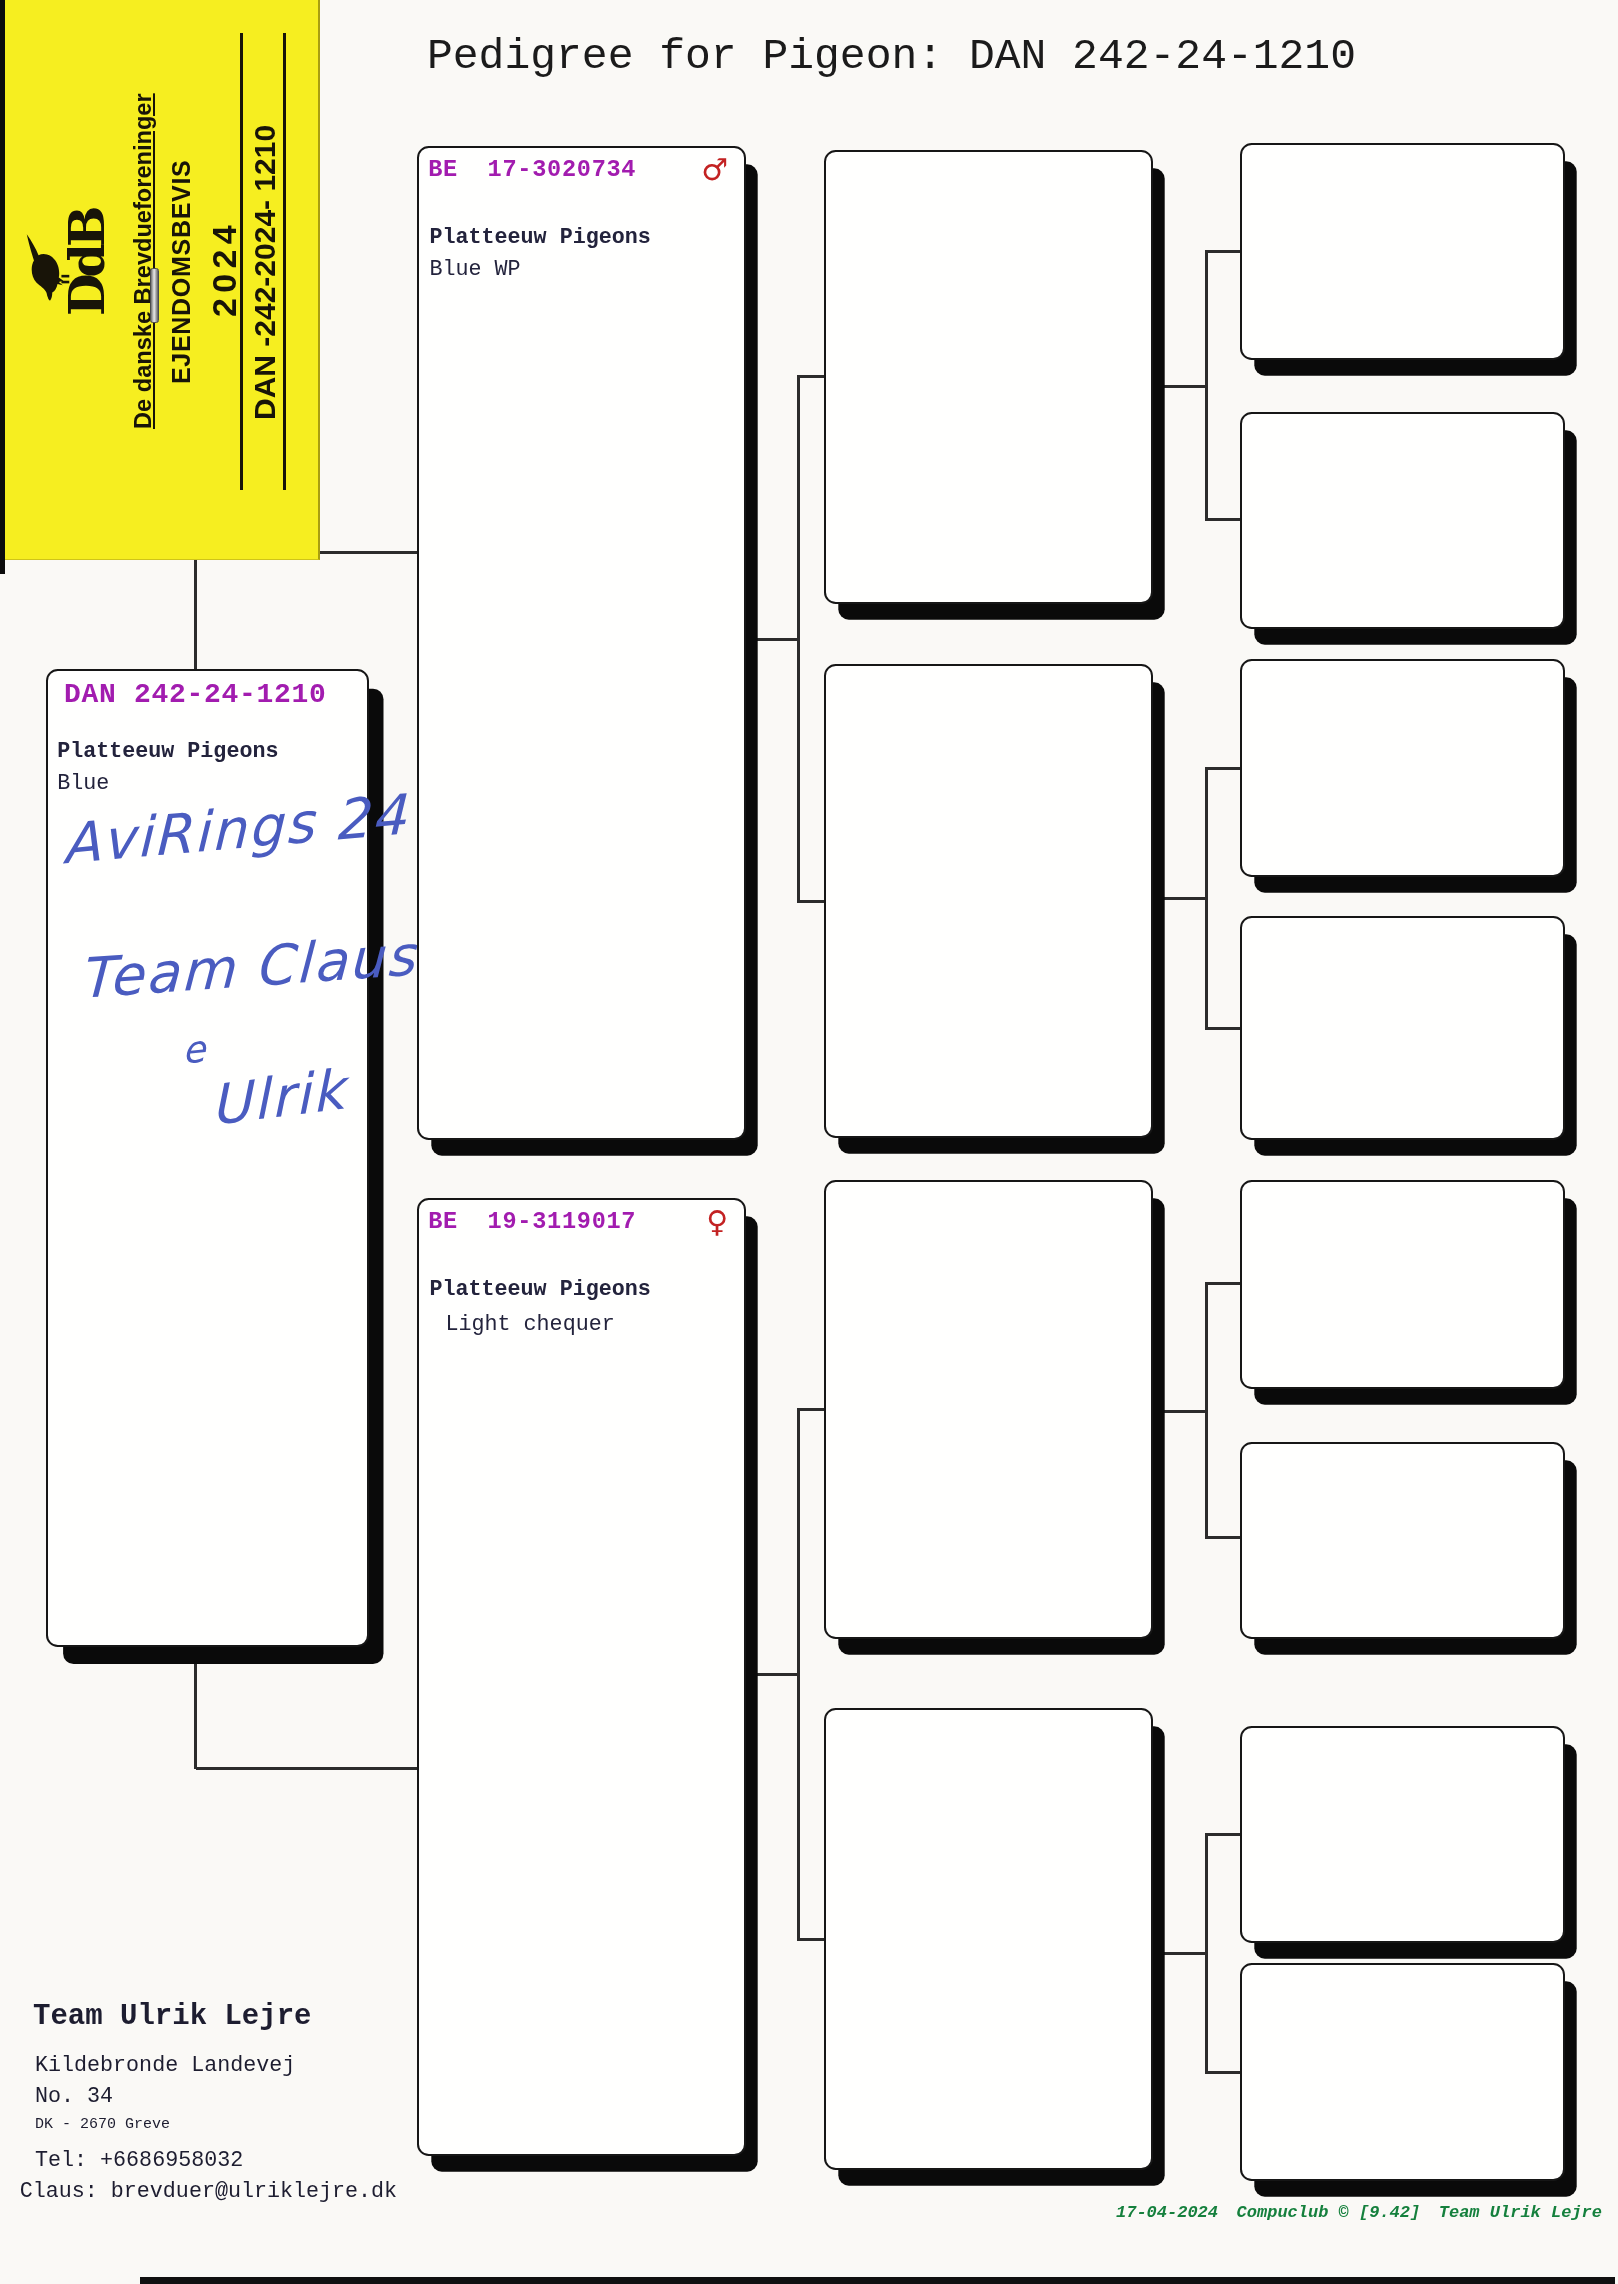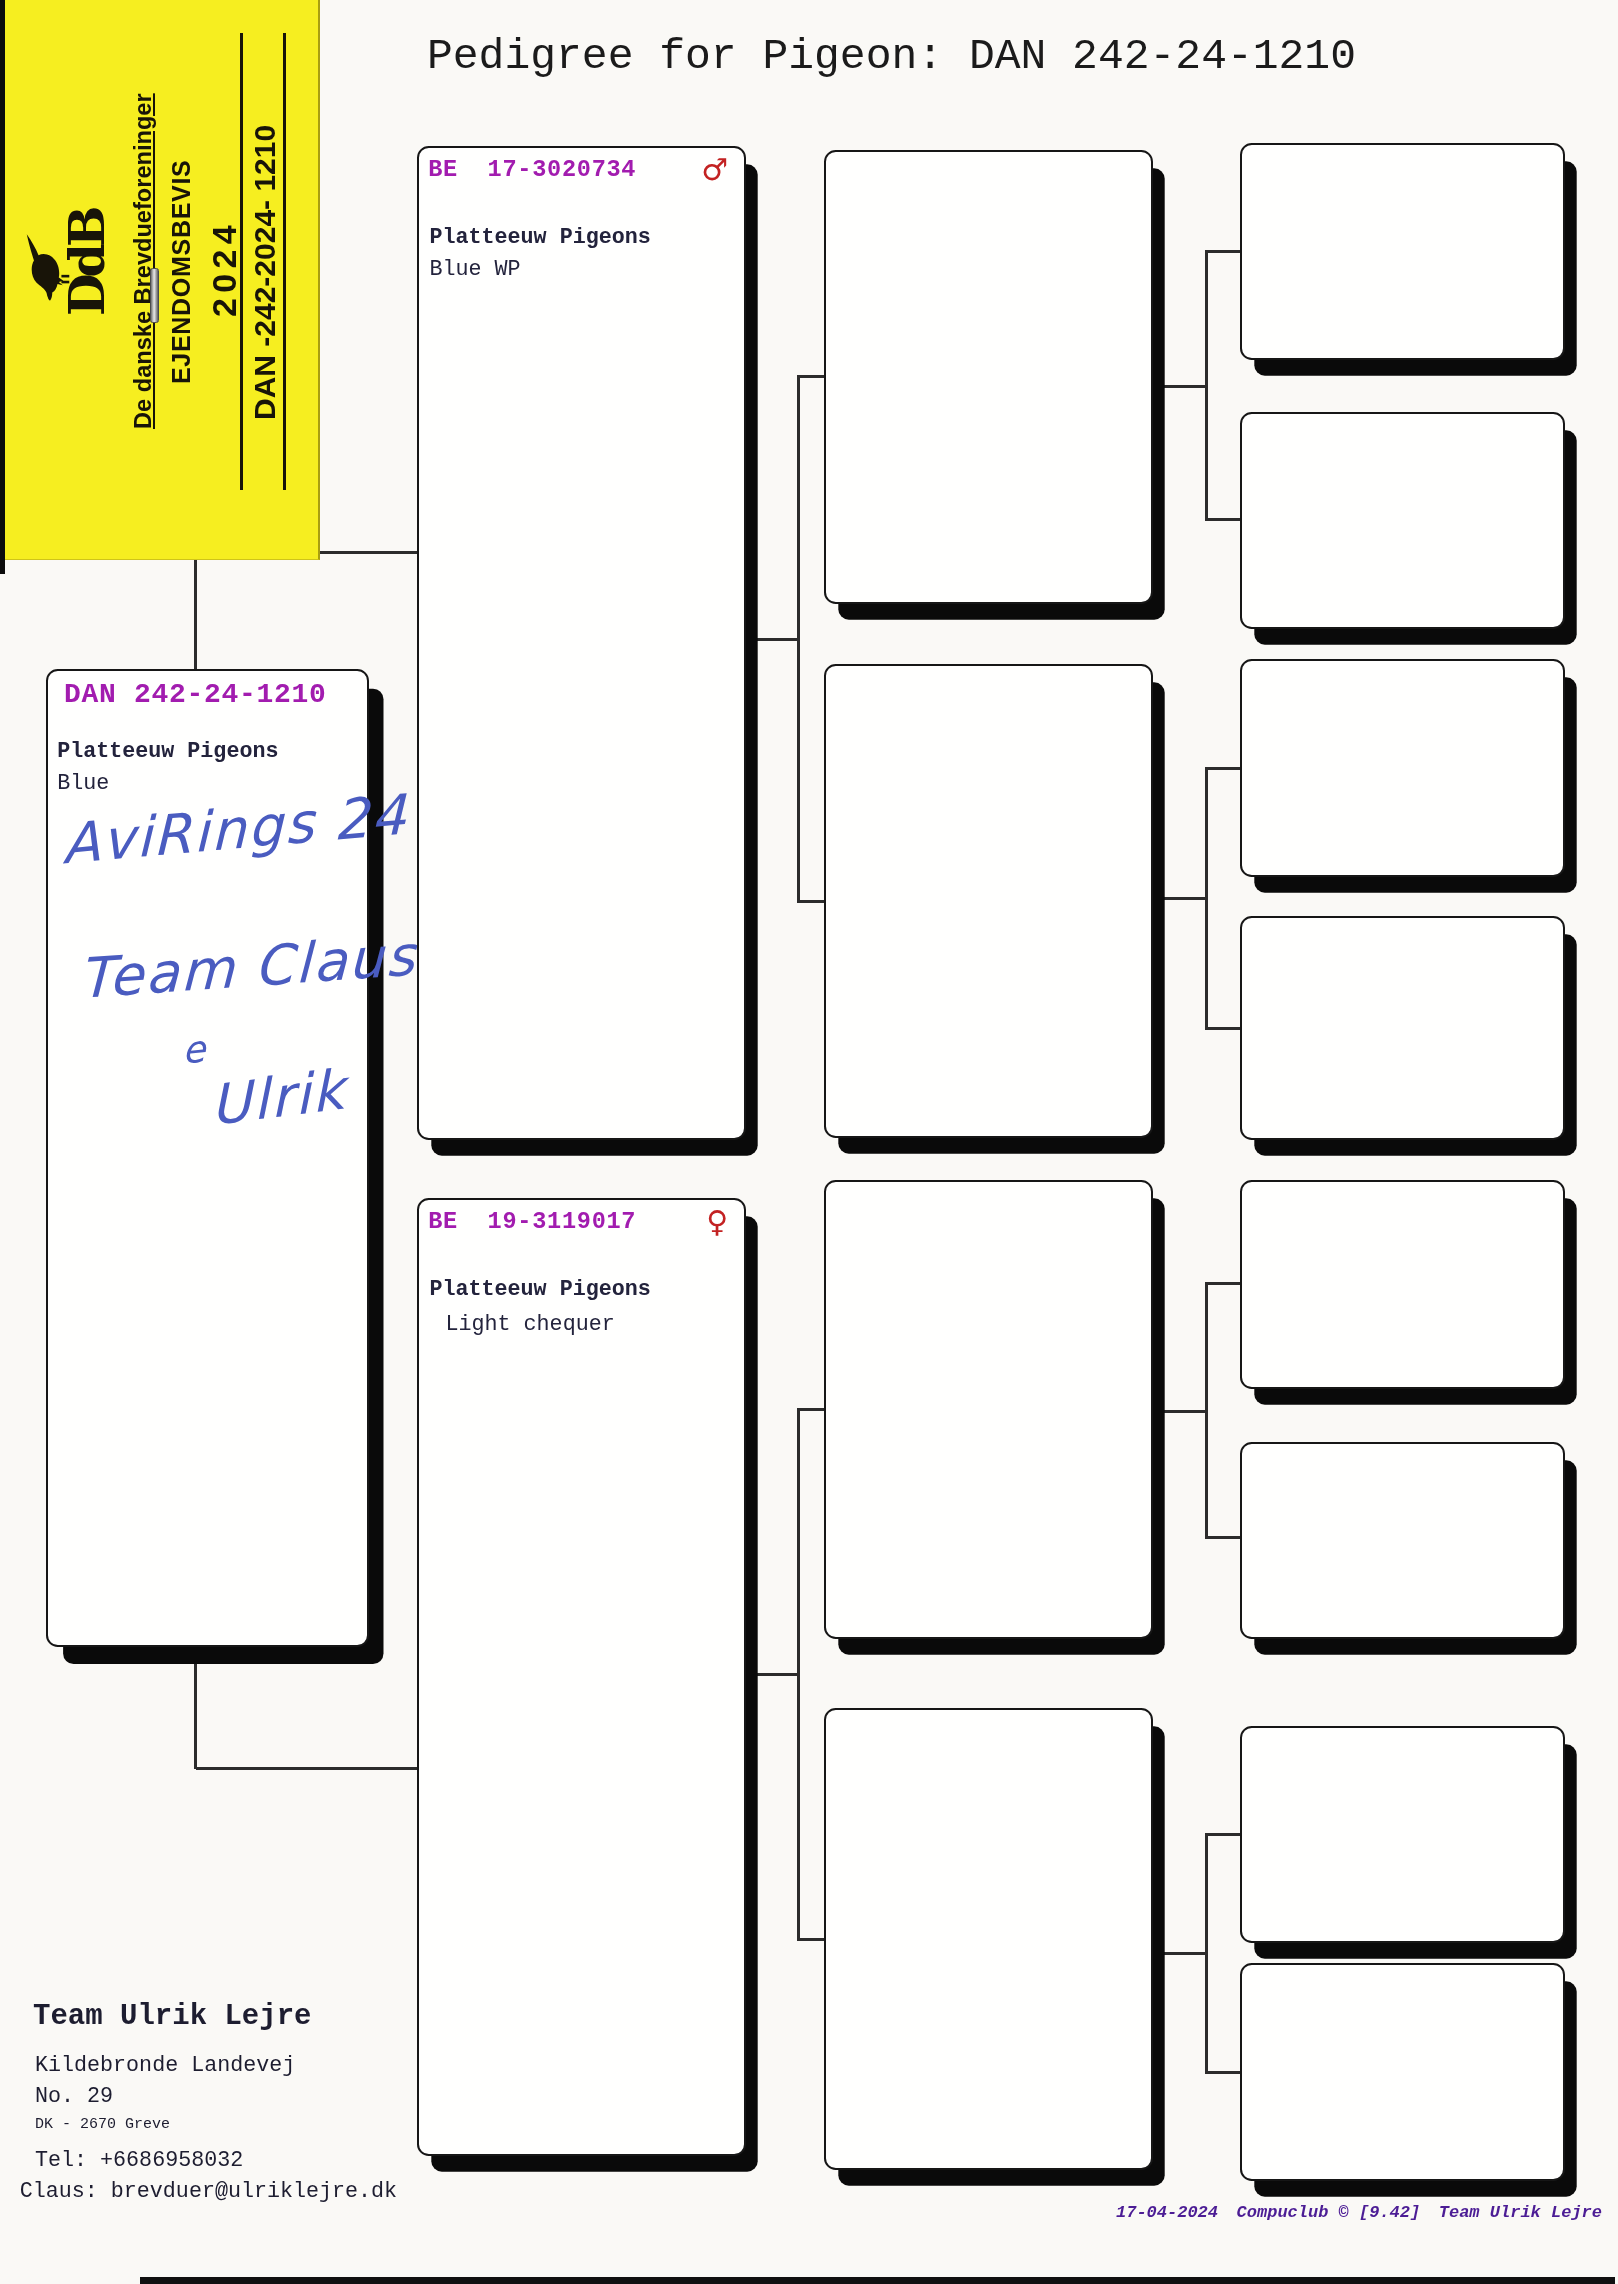"No. 29" div.owner-line { text: 29 -> 34 }
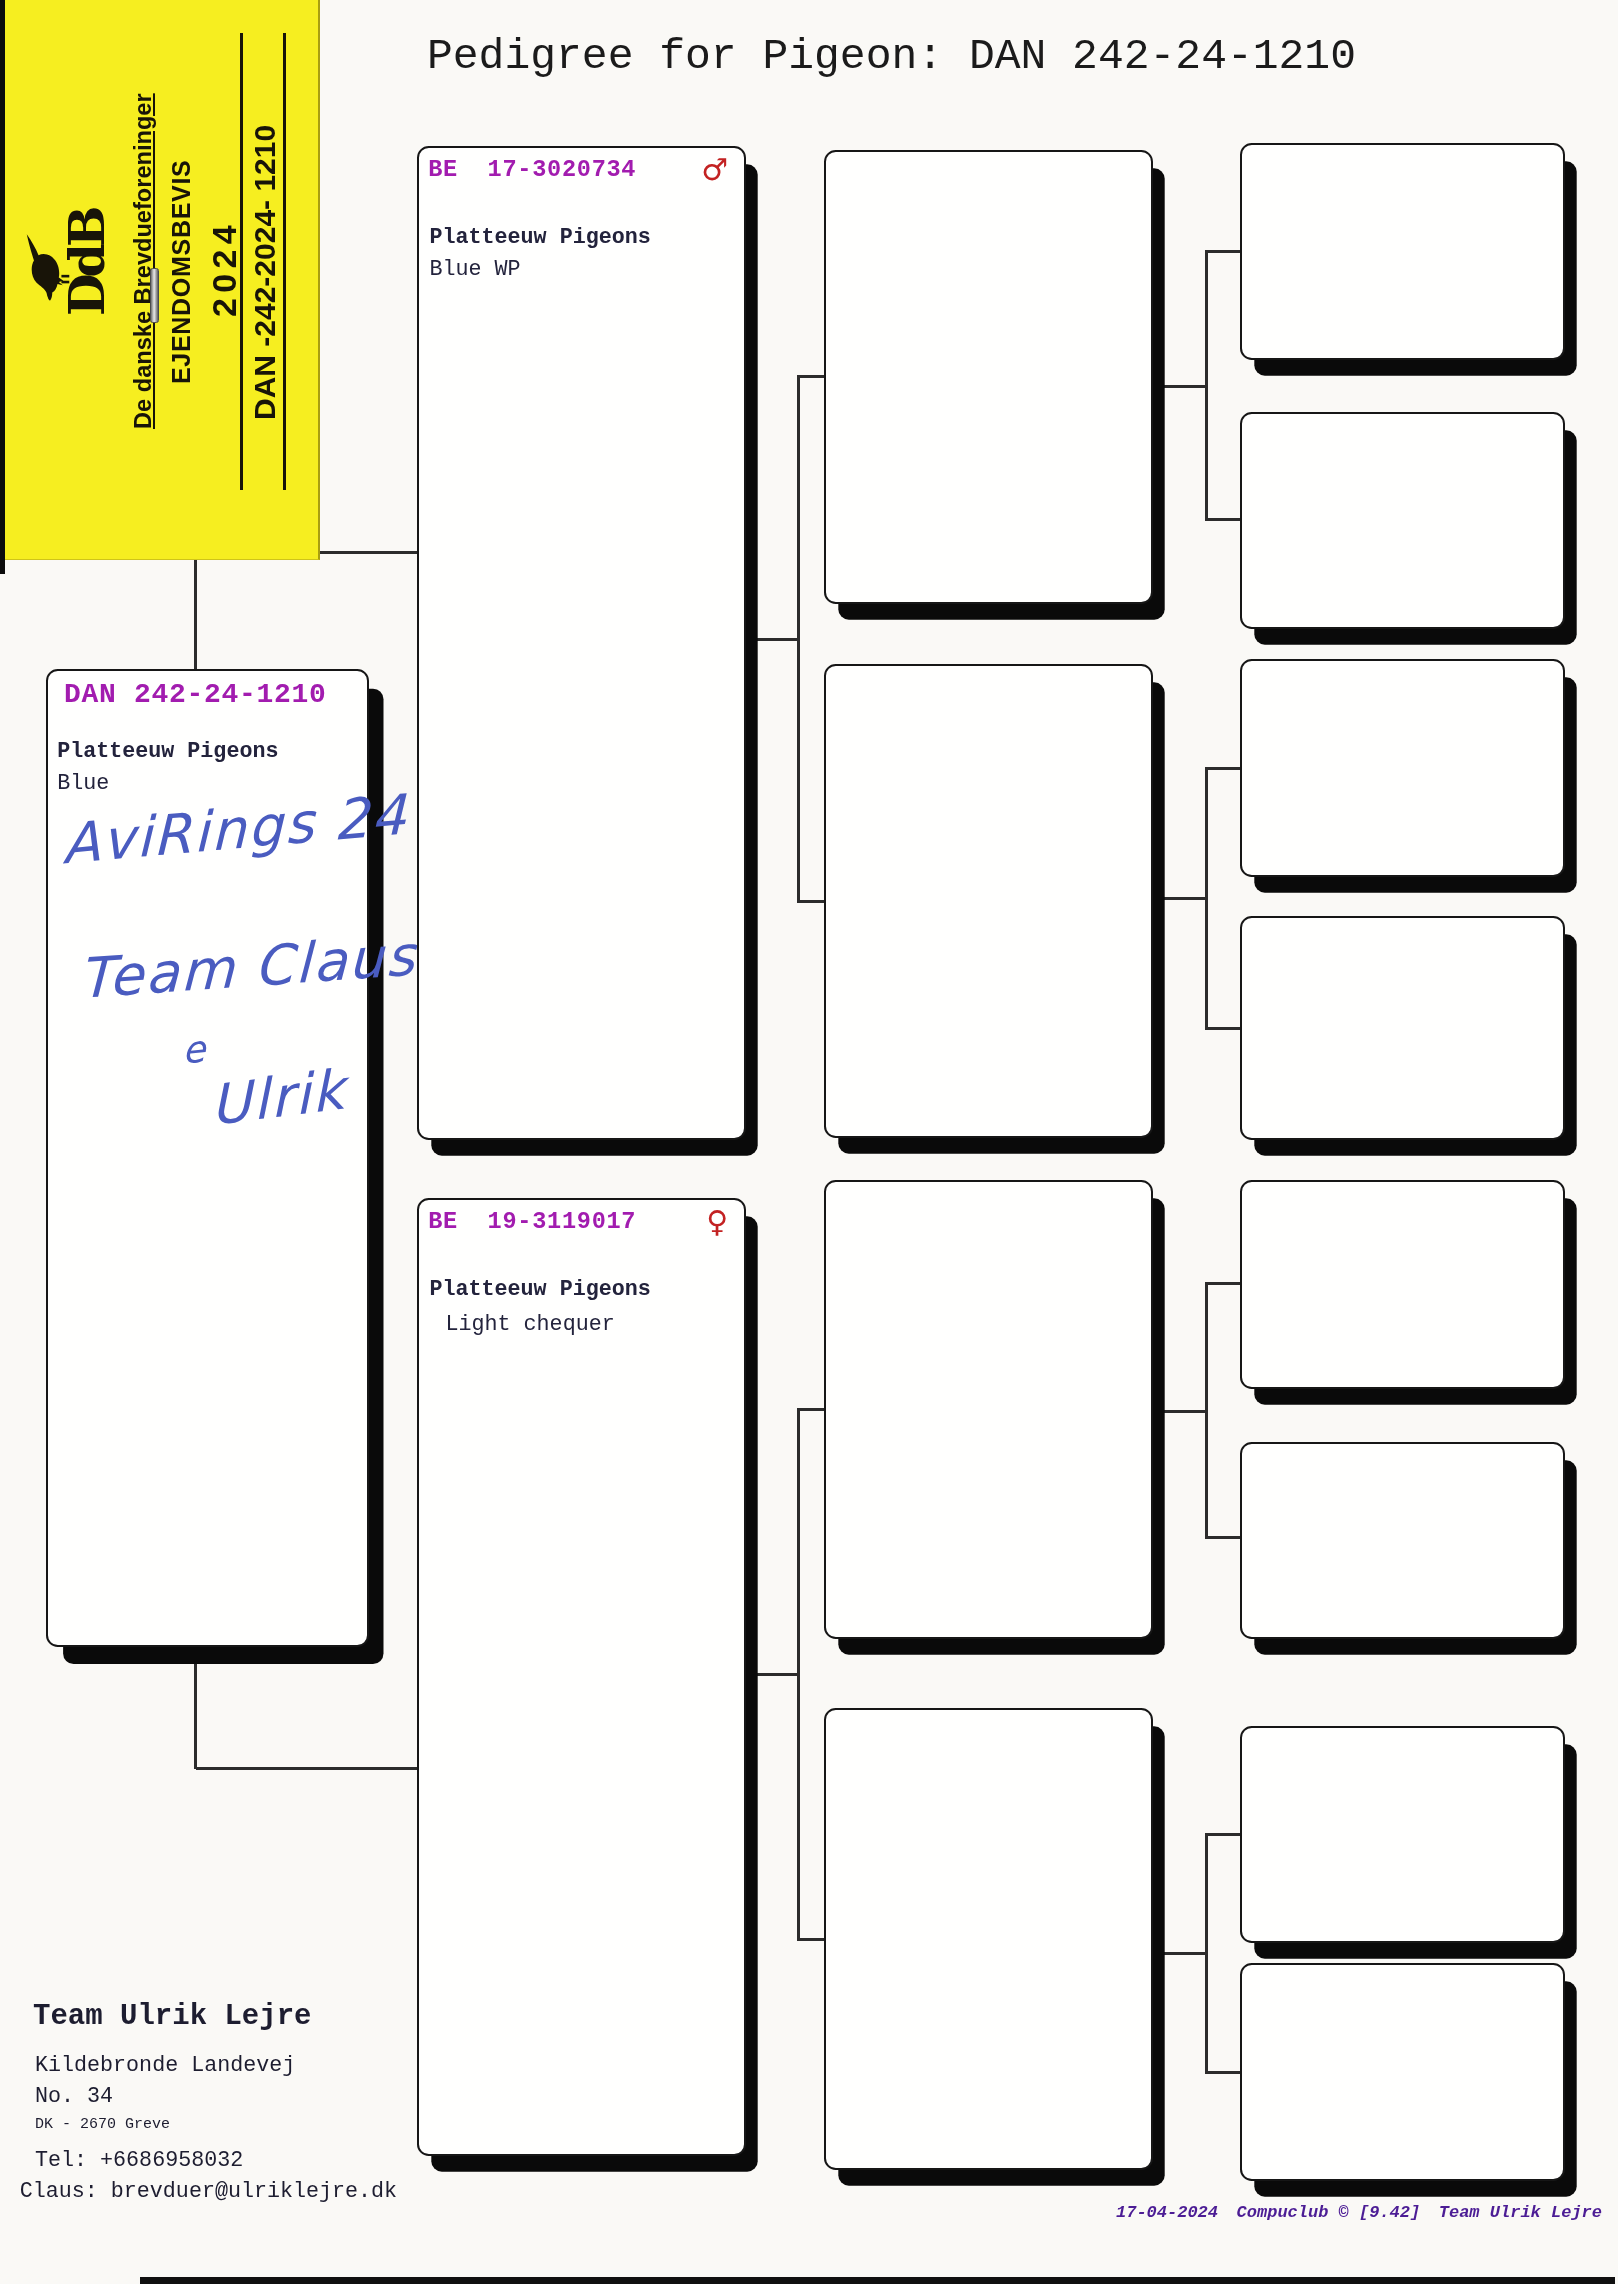"17-04-2024" .footer { color: #4c1d95 -> #15803d }
